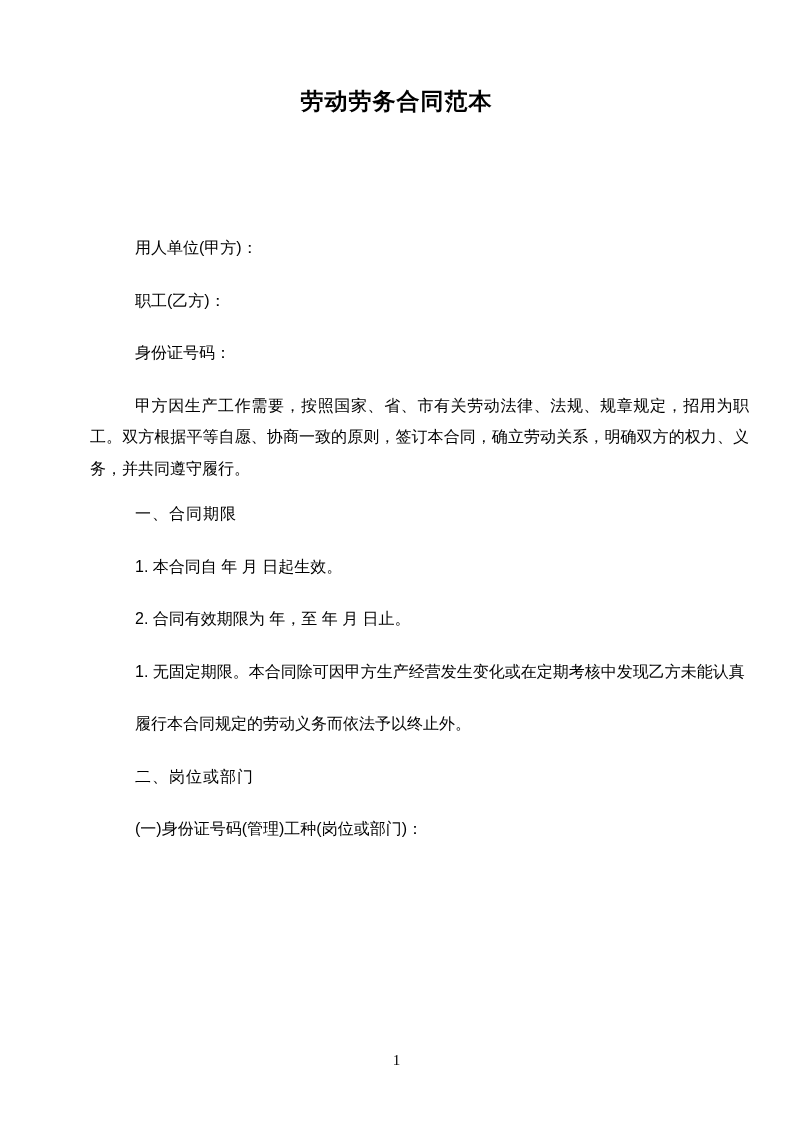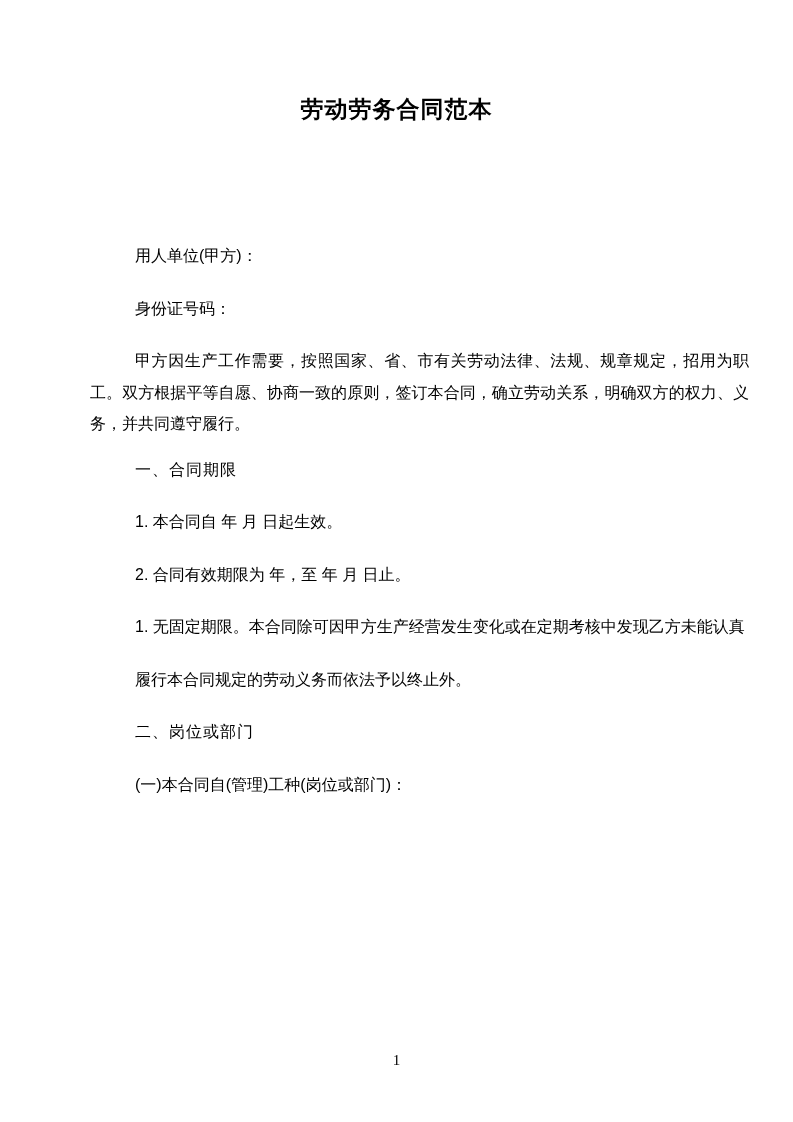"劳动劳务合同范本" .doc-title { margin: 12px -> 4px }
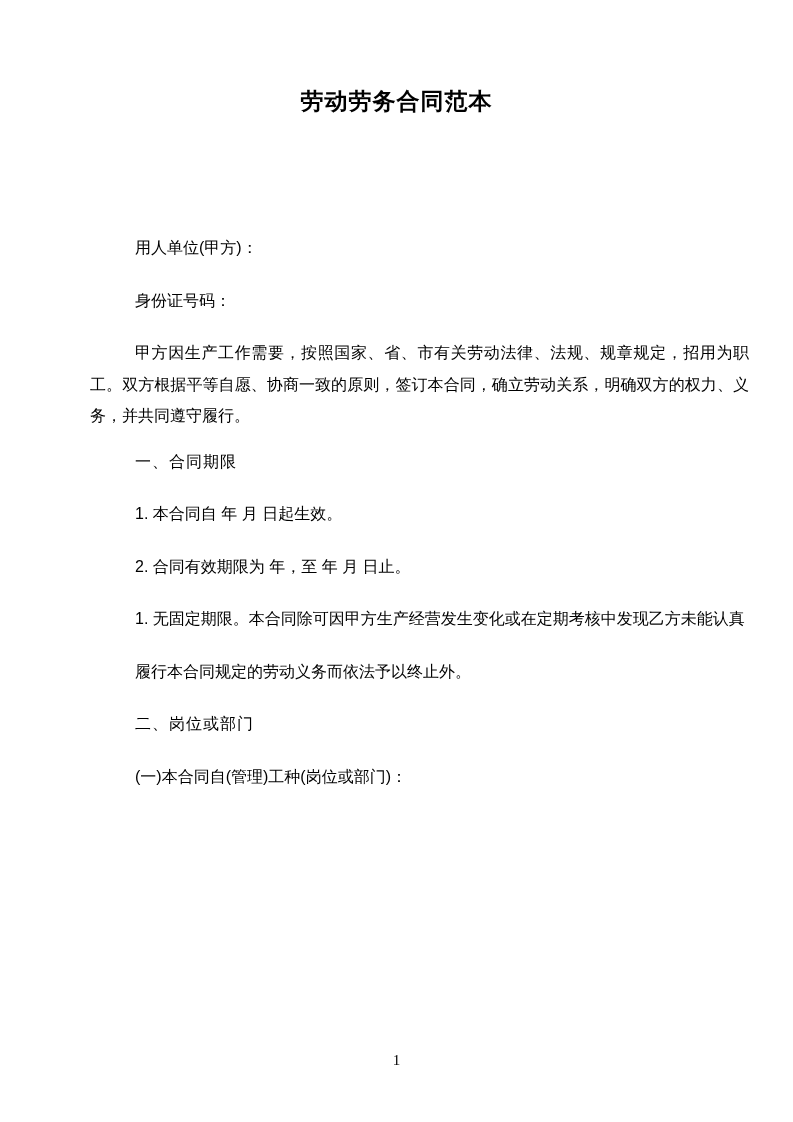"职工(乙方)：" p.para { html: none -> <p>职工(乙方)：</p> }
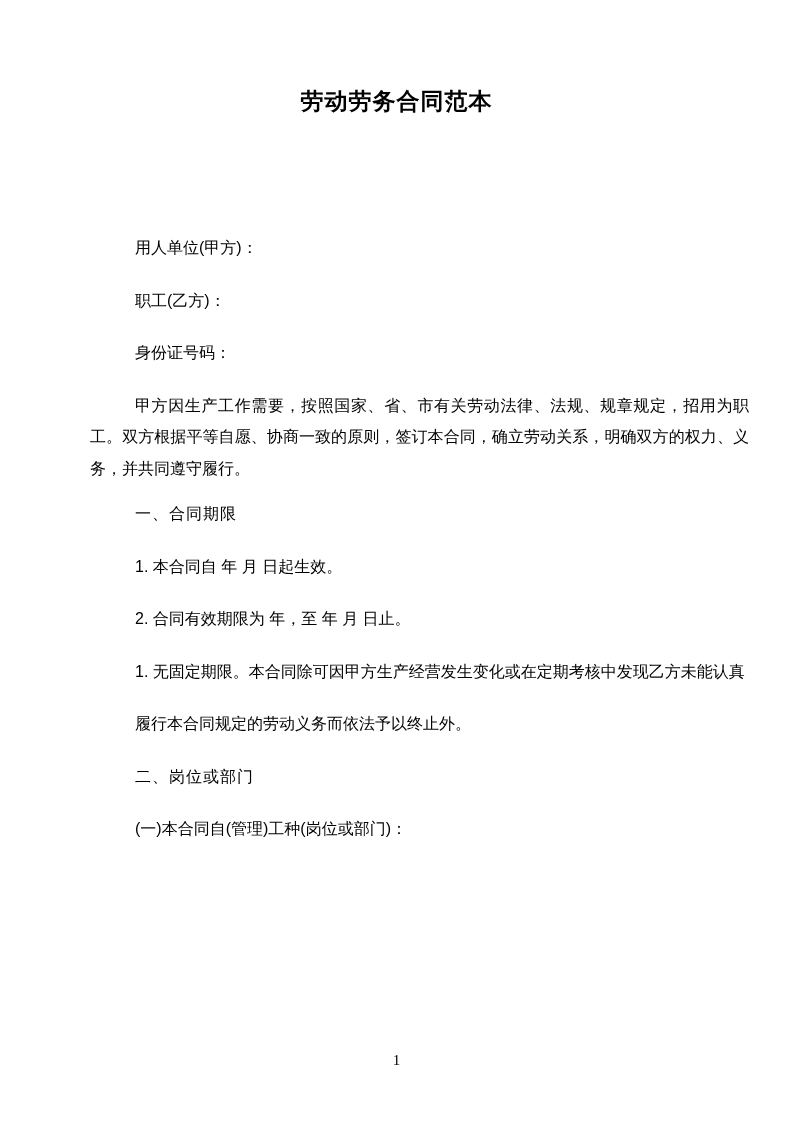"(一)本合同自(管理)工种(岗位或部门)：" p.para { text: 本合同自 -> 身份证号码 }
